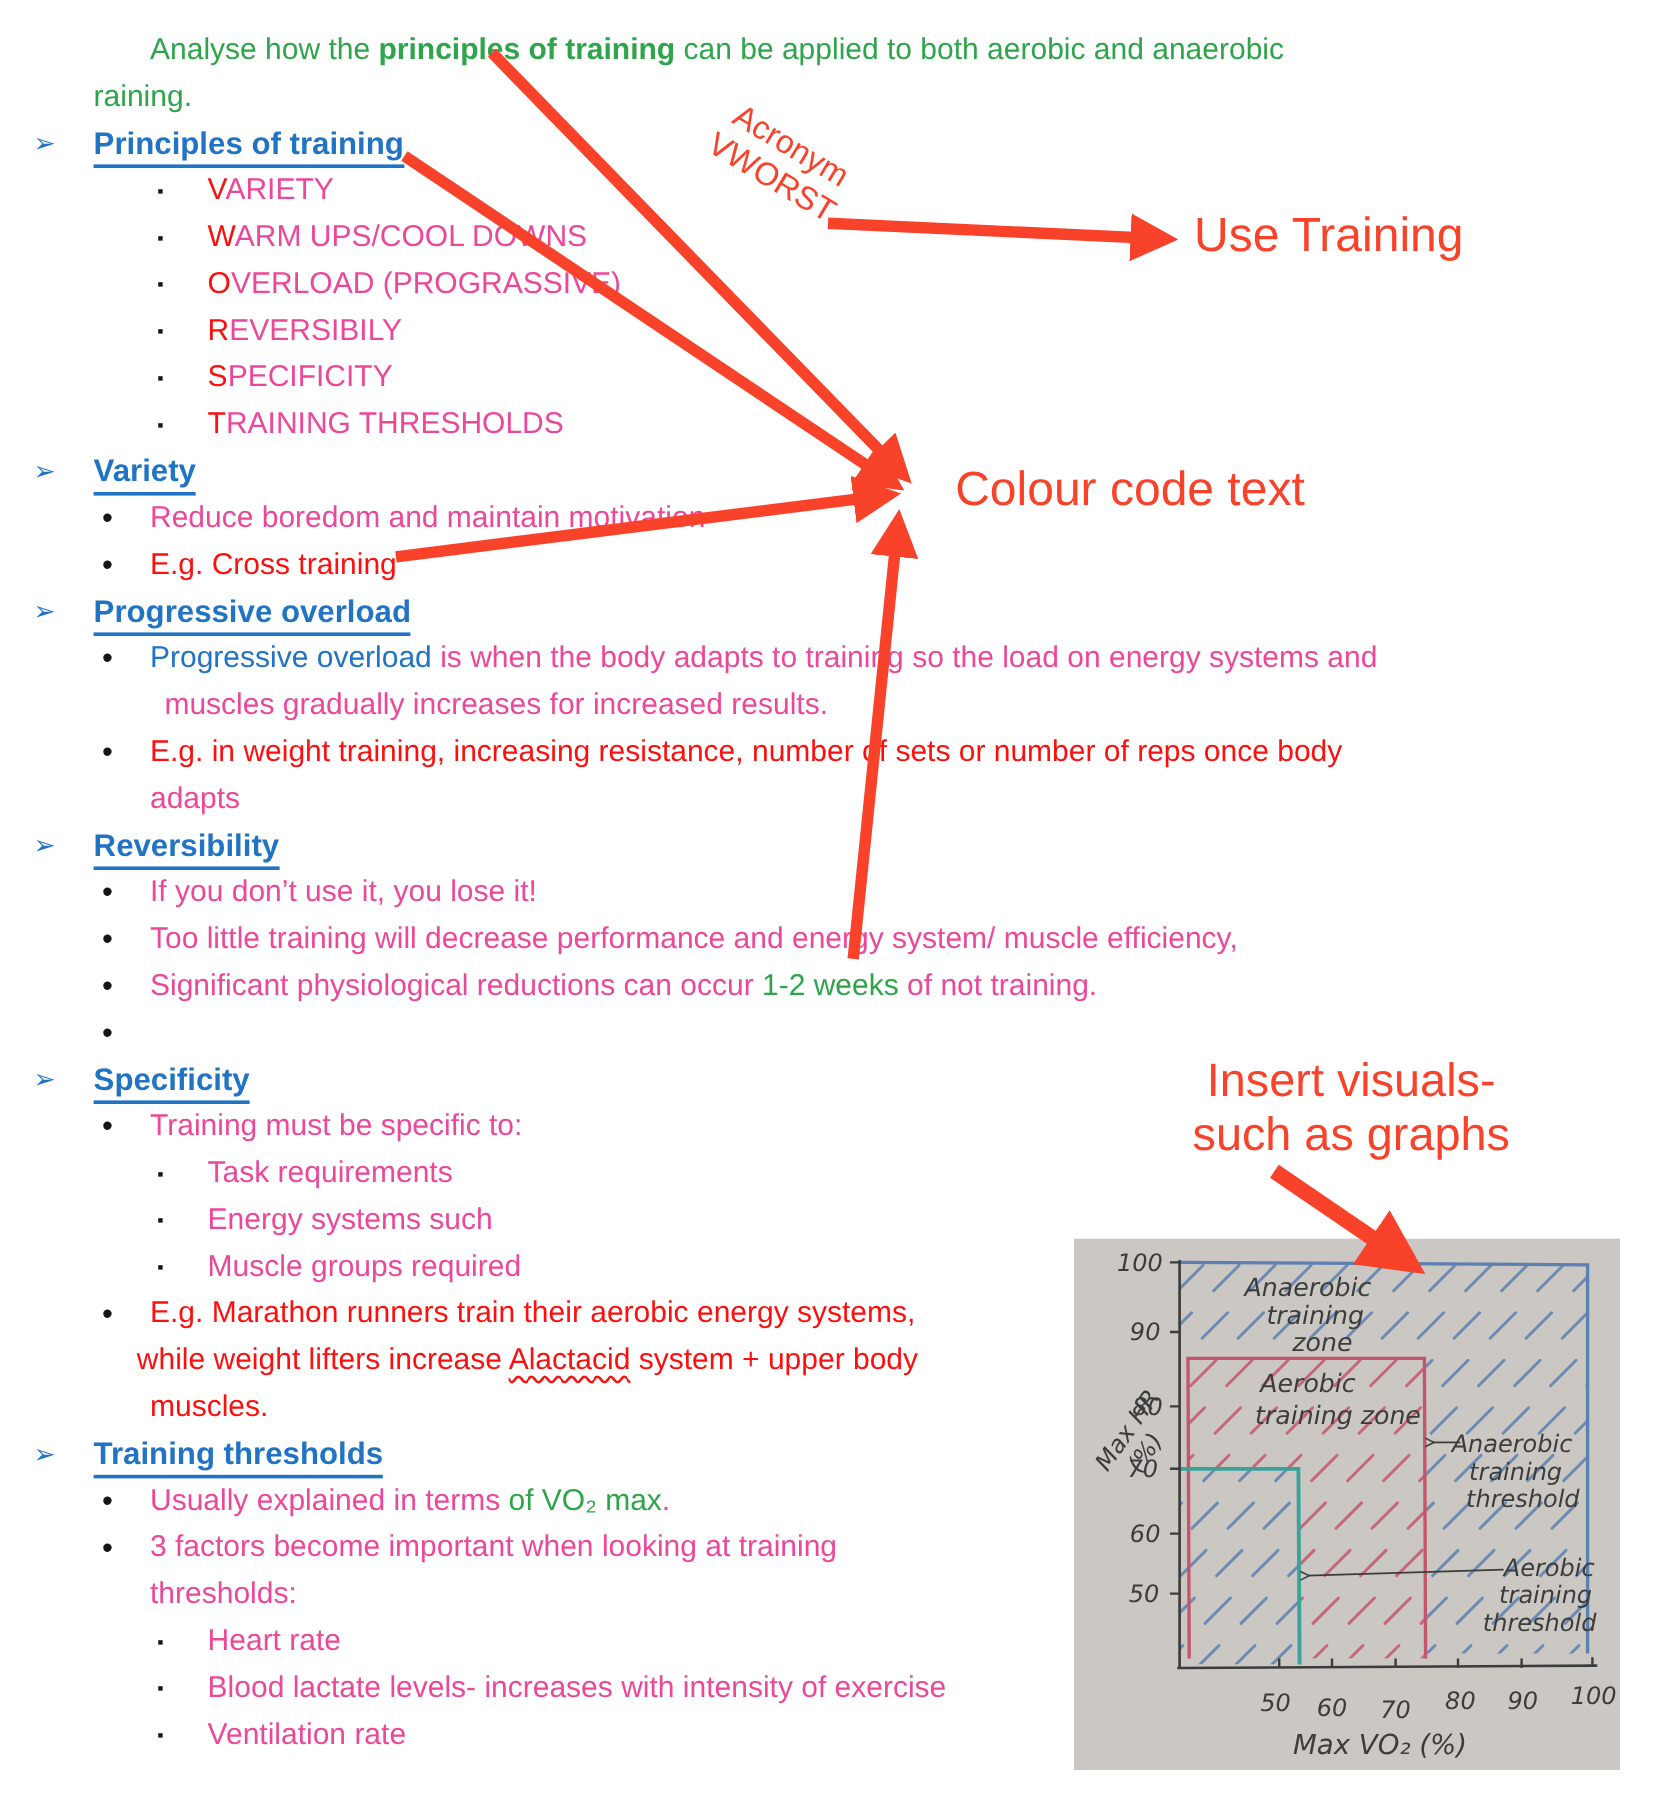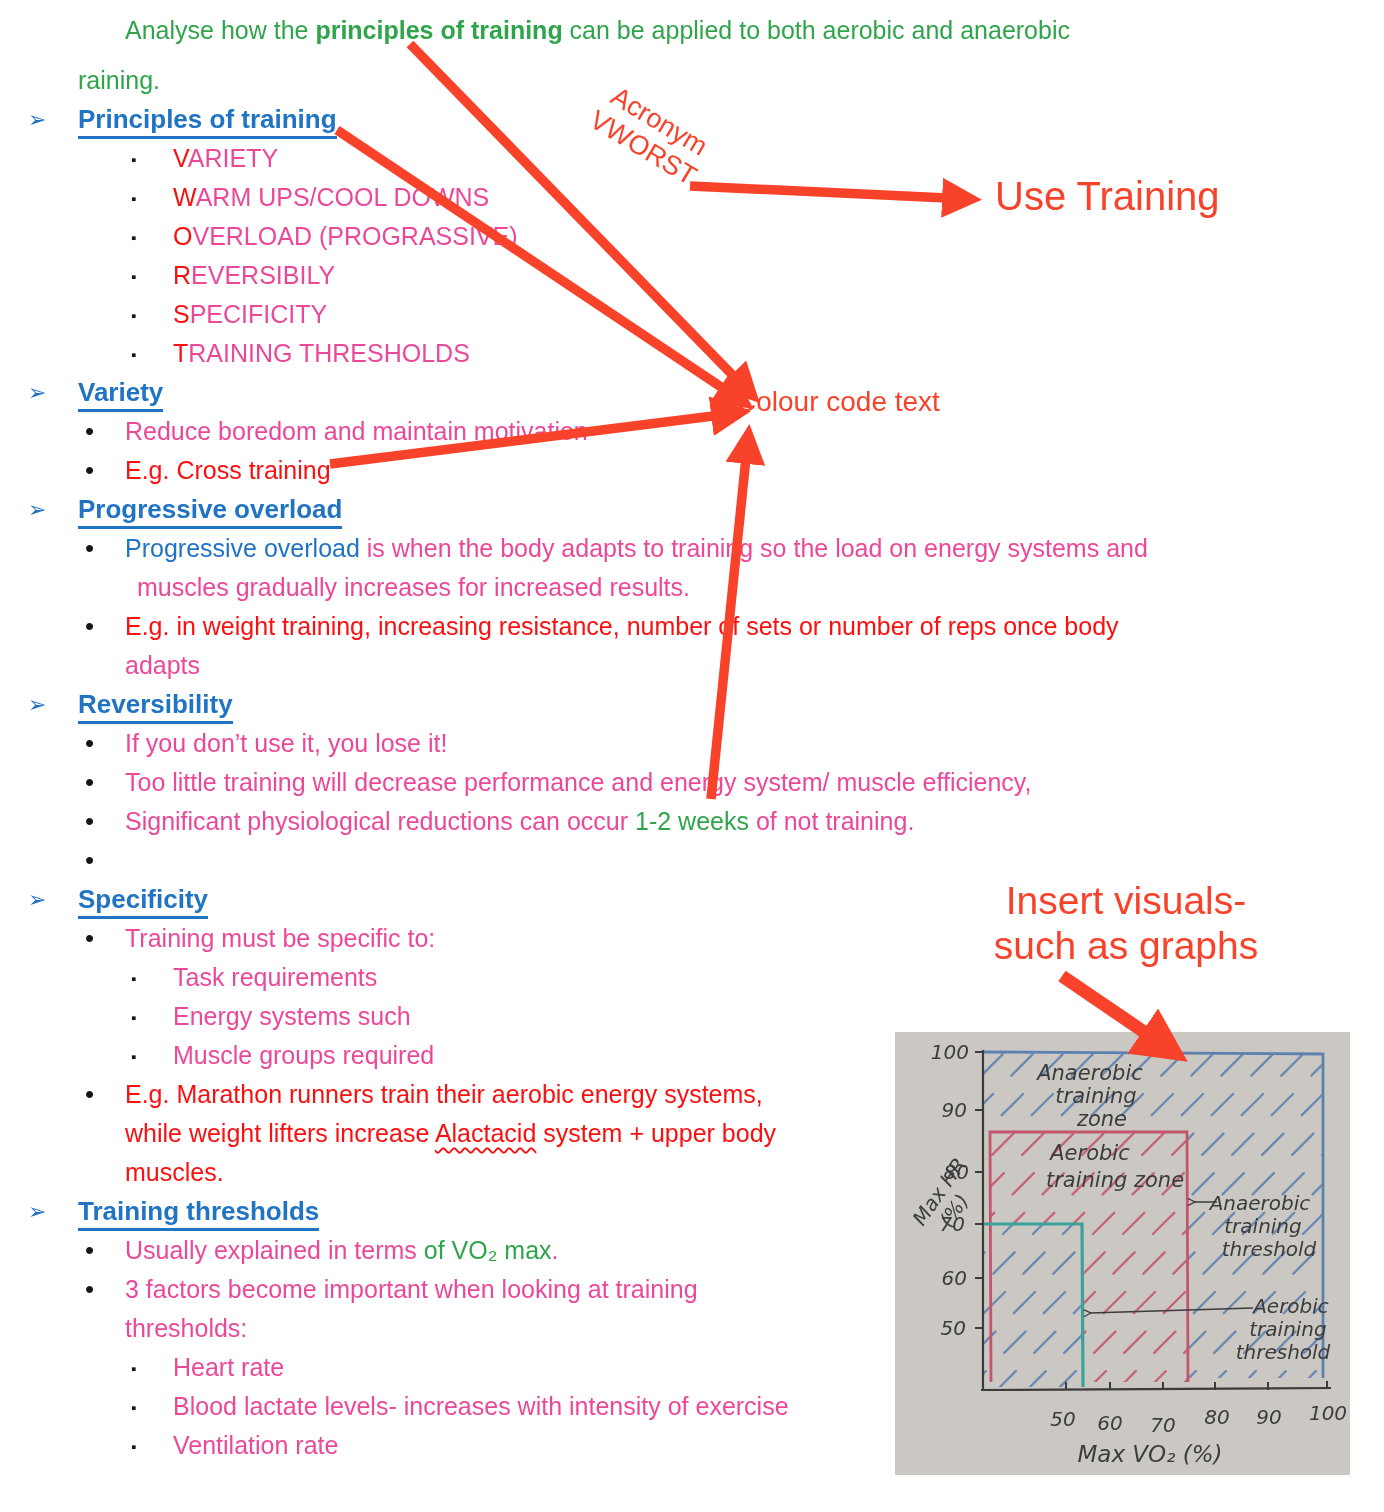"Analyse how the principles of" div.line { top: 11px -> 22px }
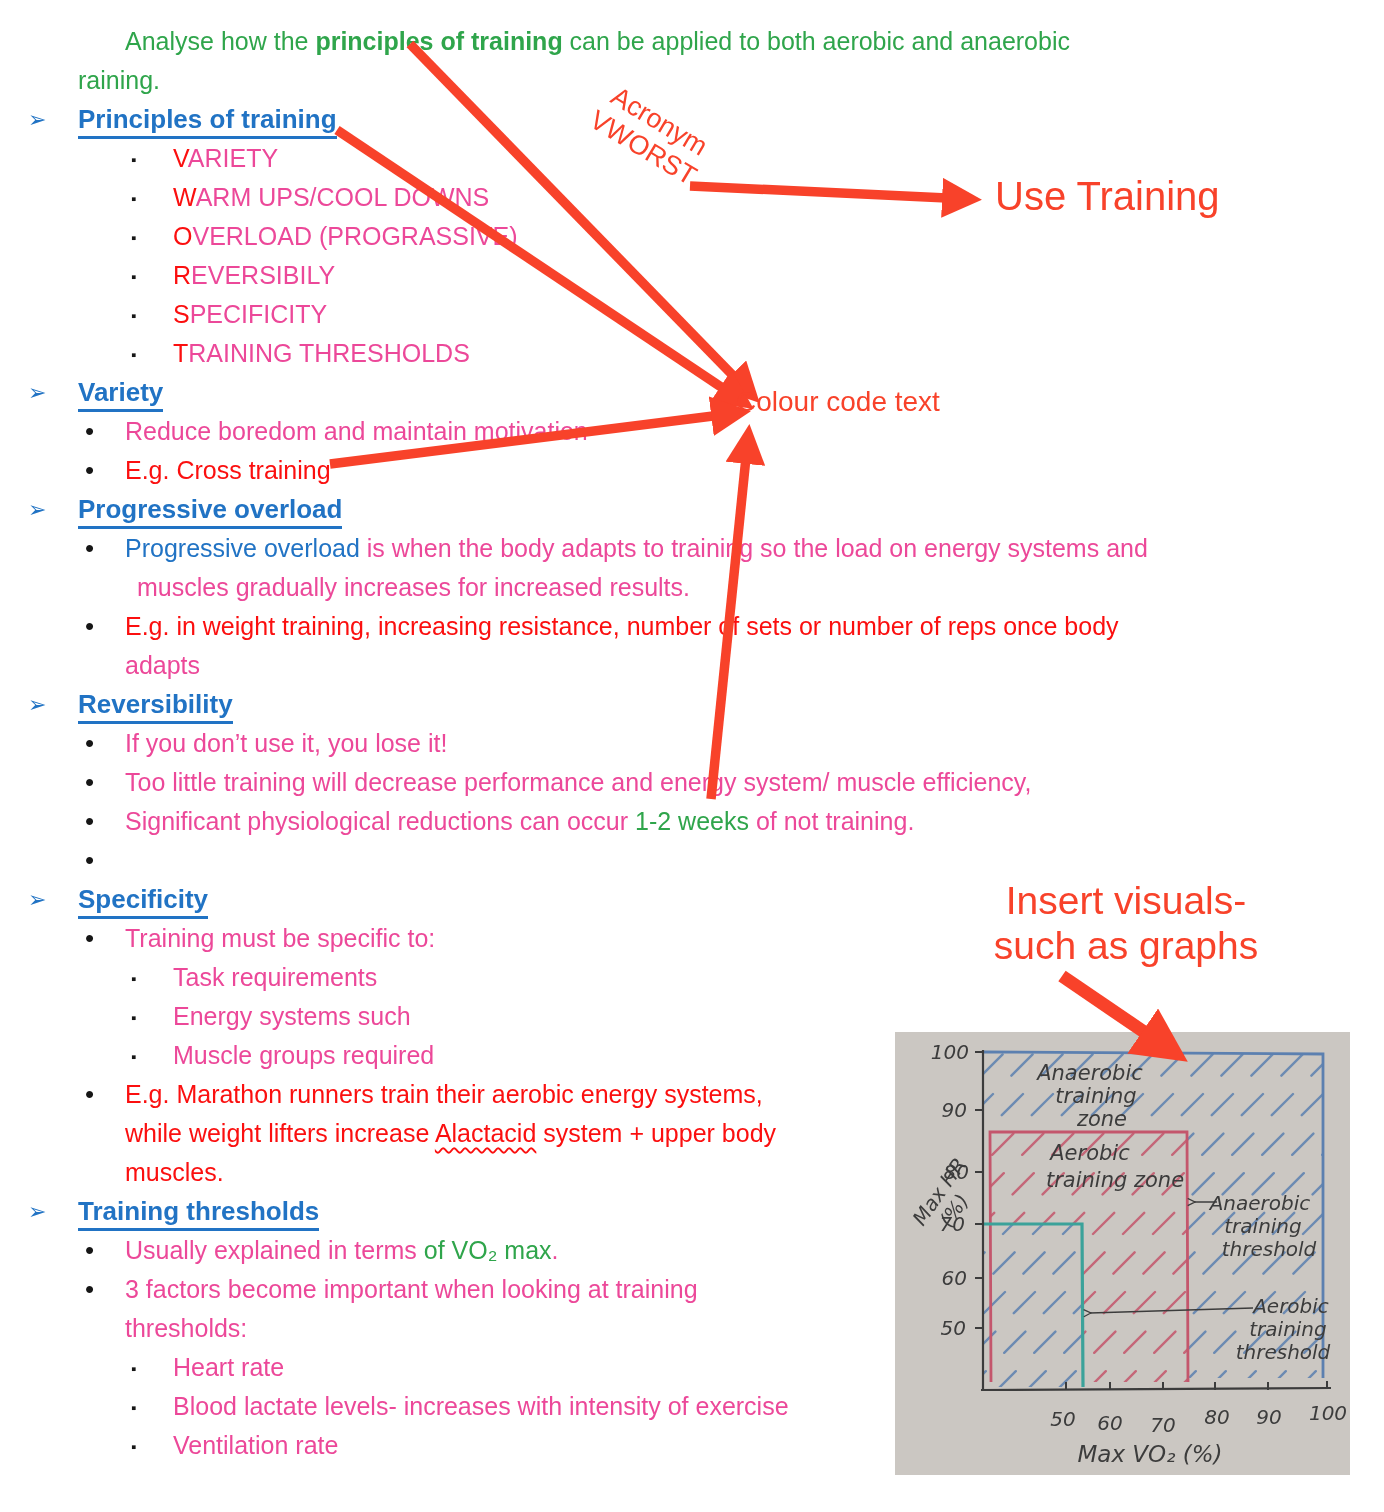"Colour code text" #ann-colour-code { font-size: 28px -> 40px; left: 736px -> 796px }
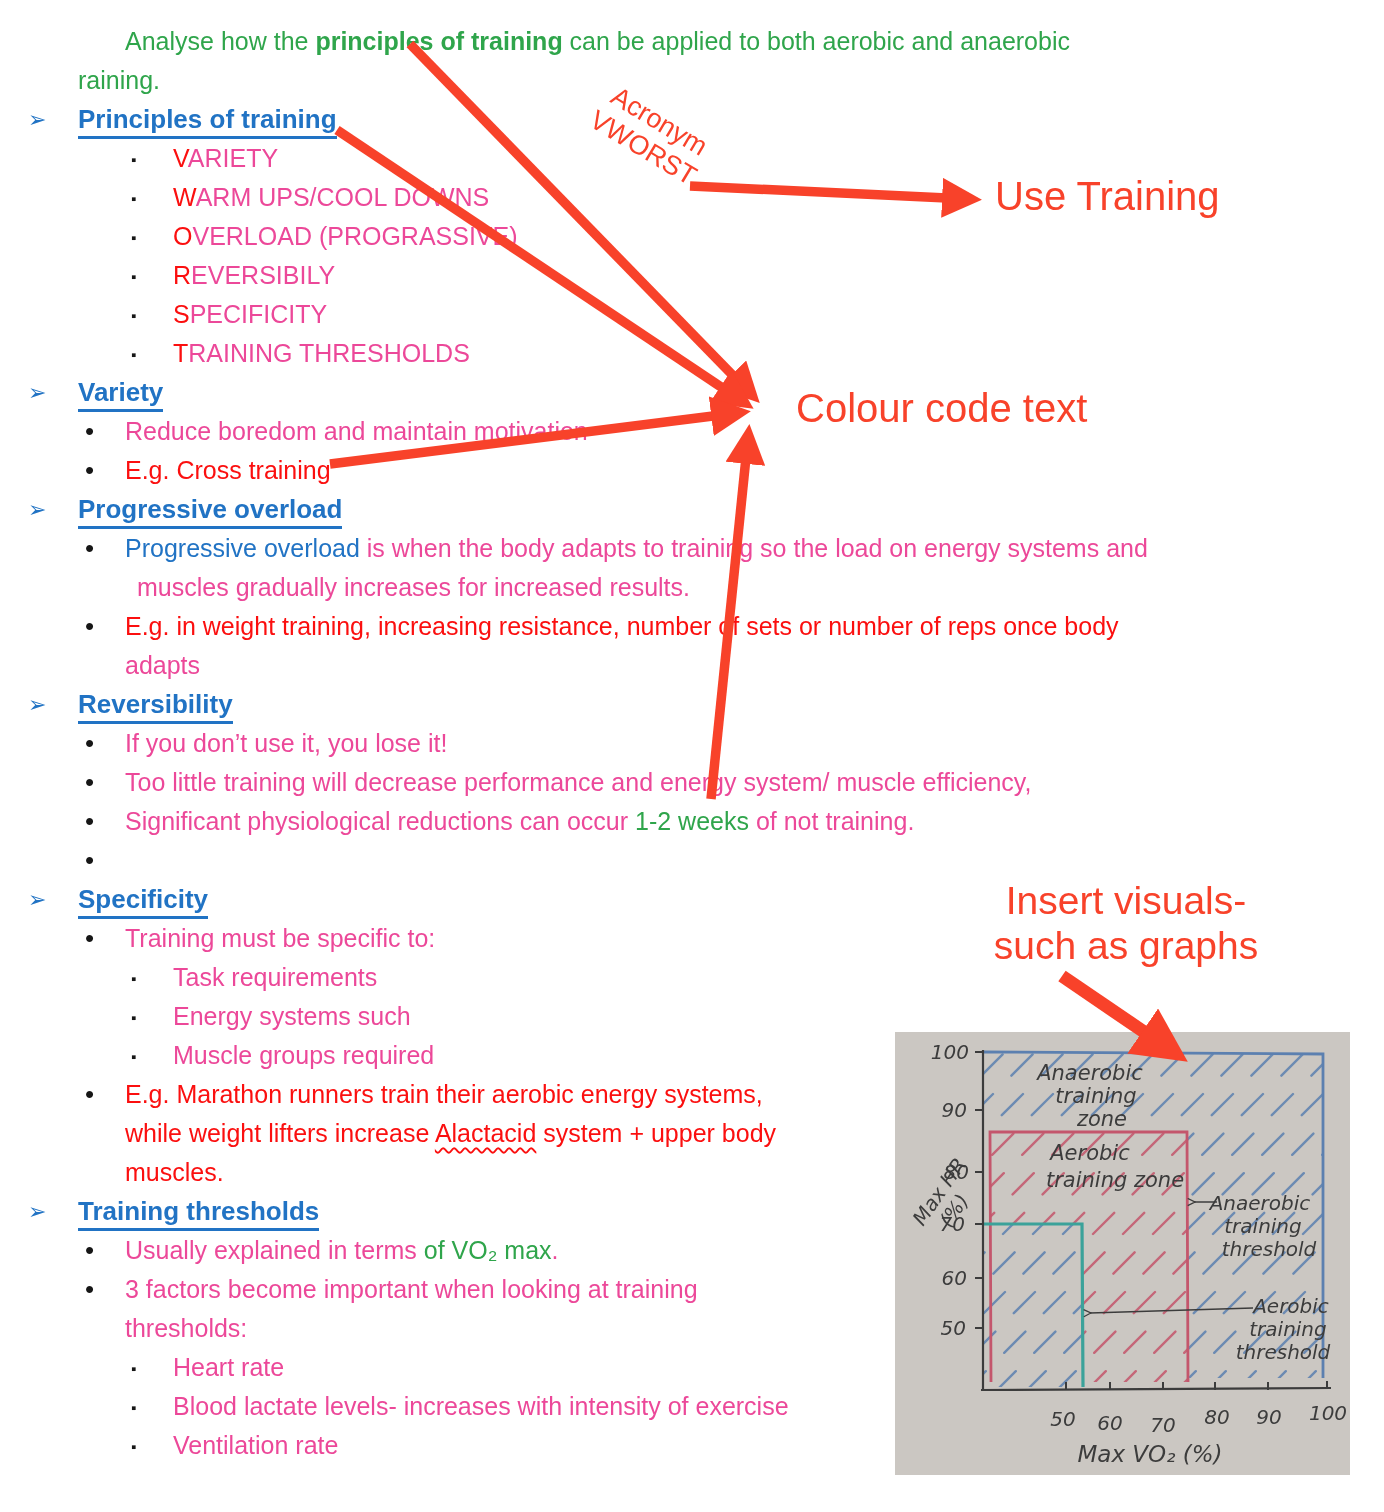"while weight lifters increase Alactacid" div.line { left: 125px -> 114px }
